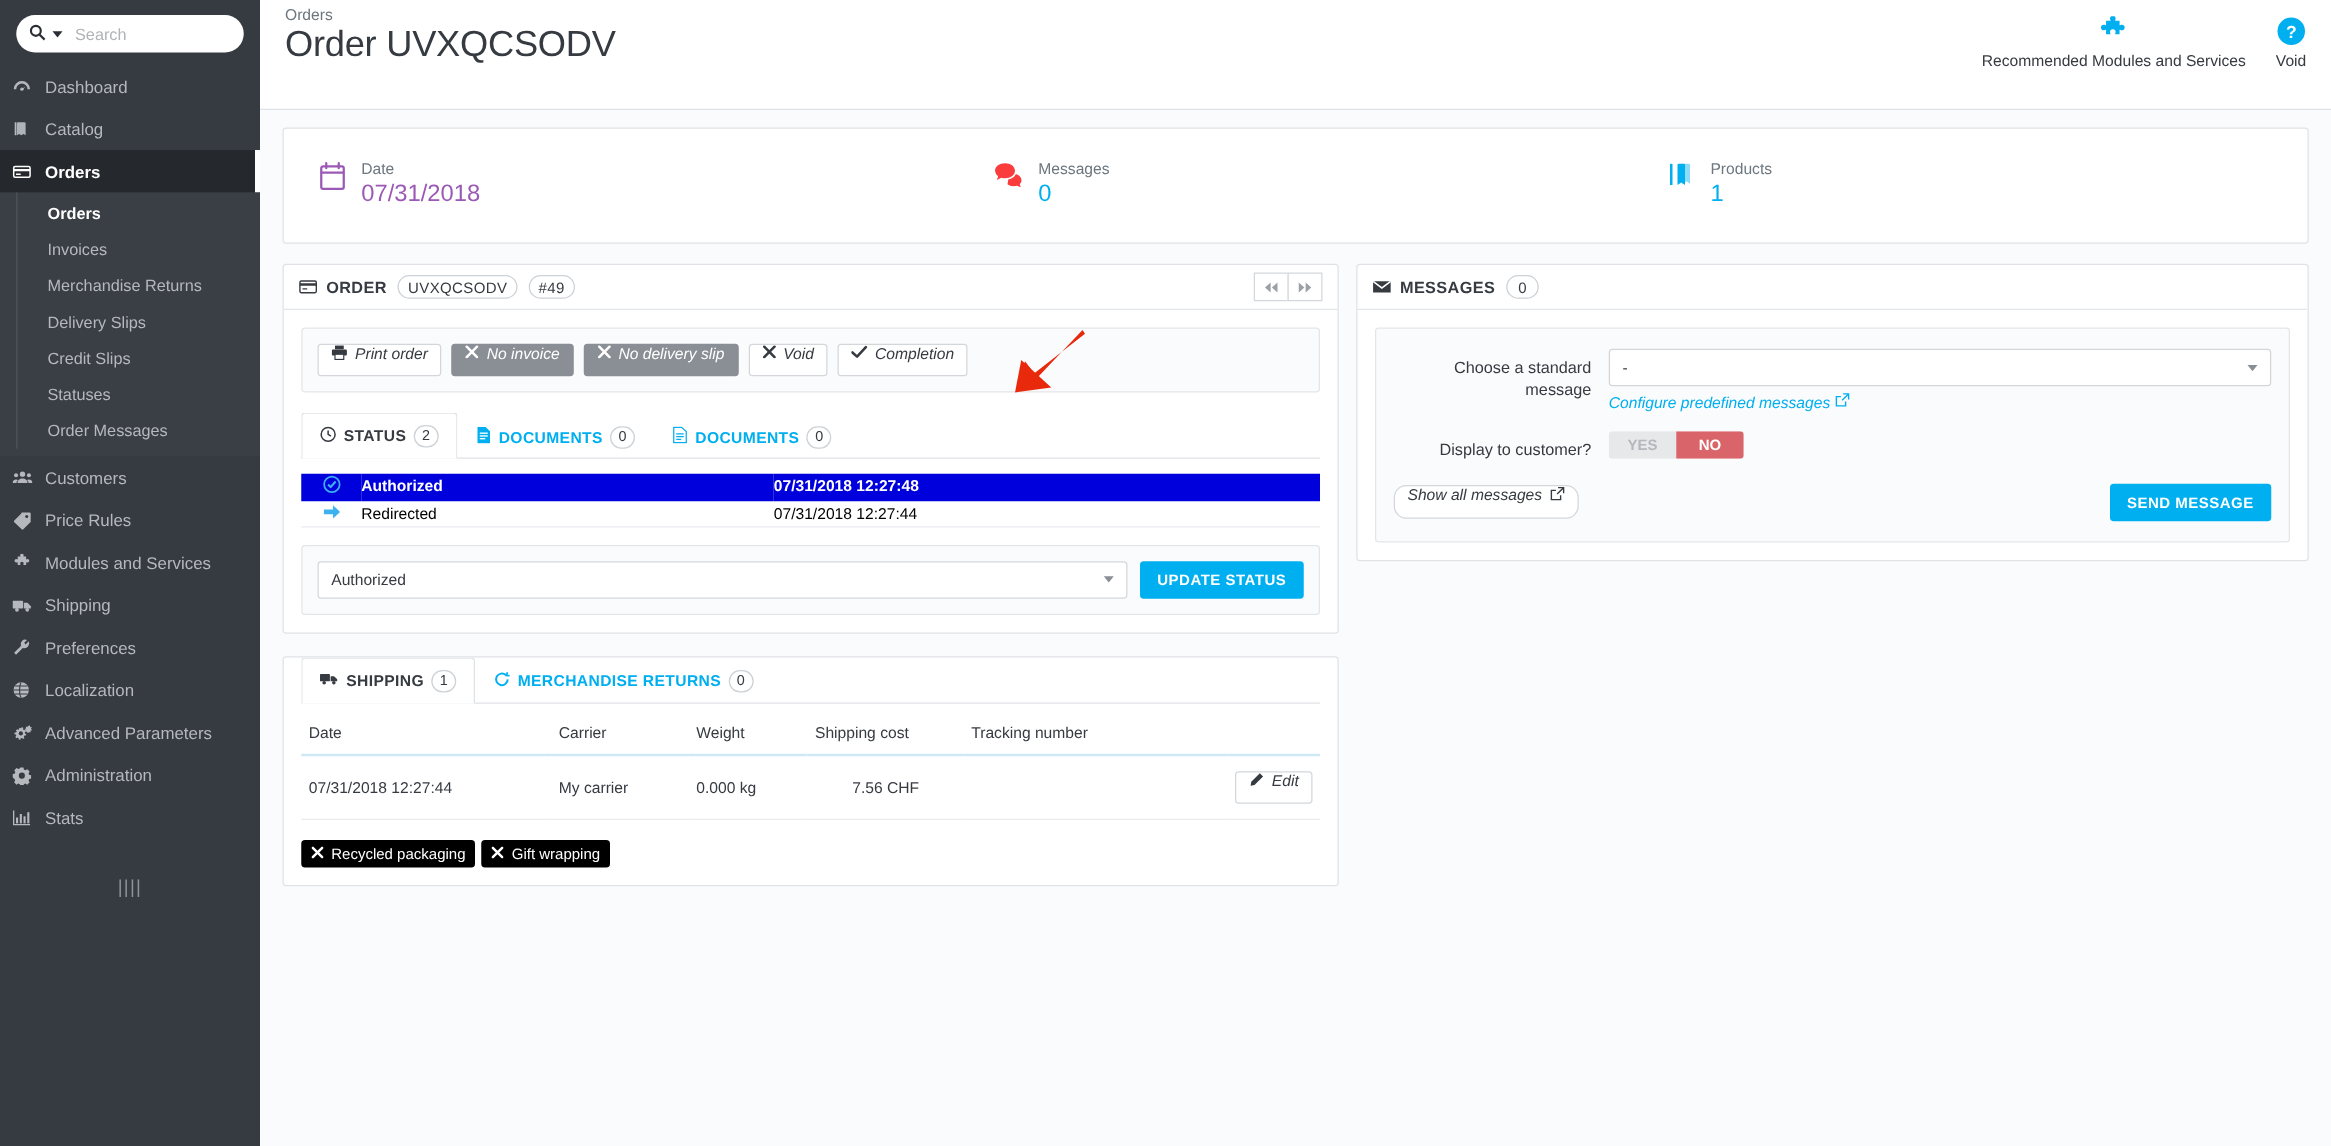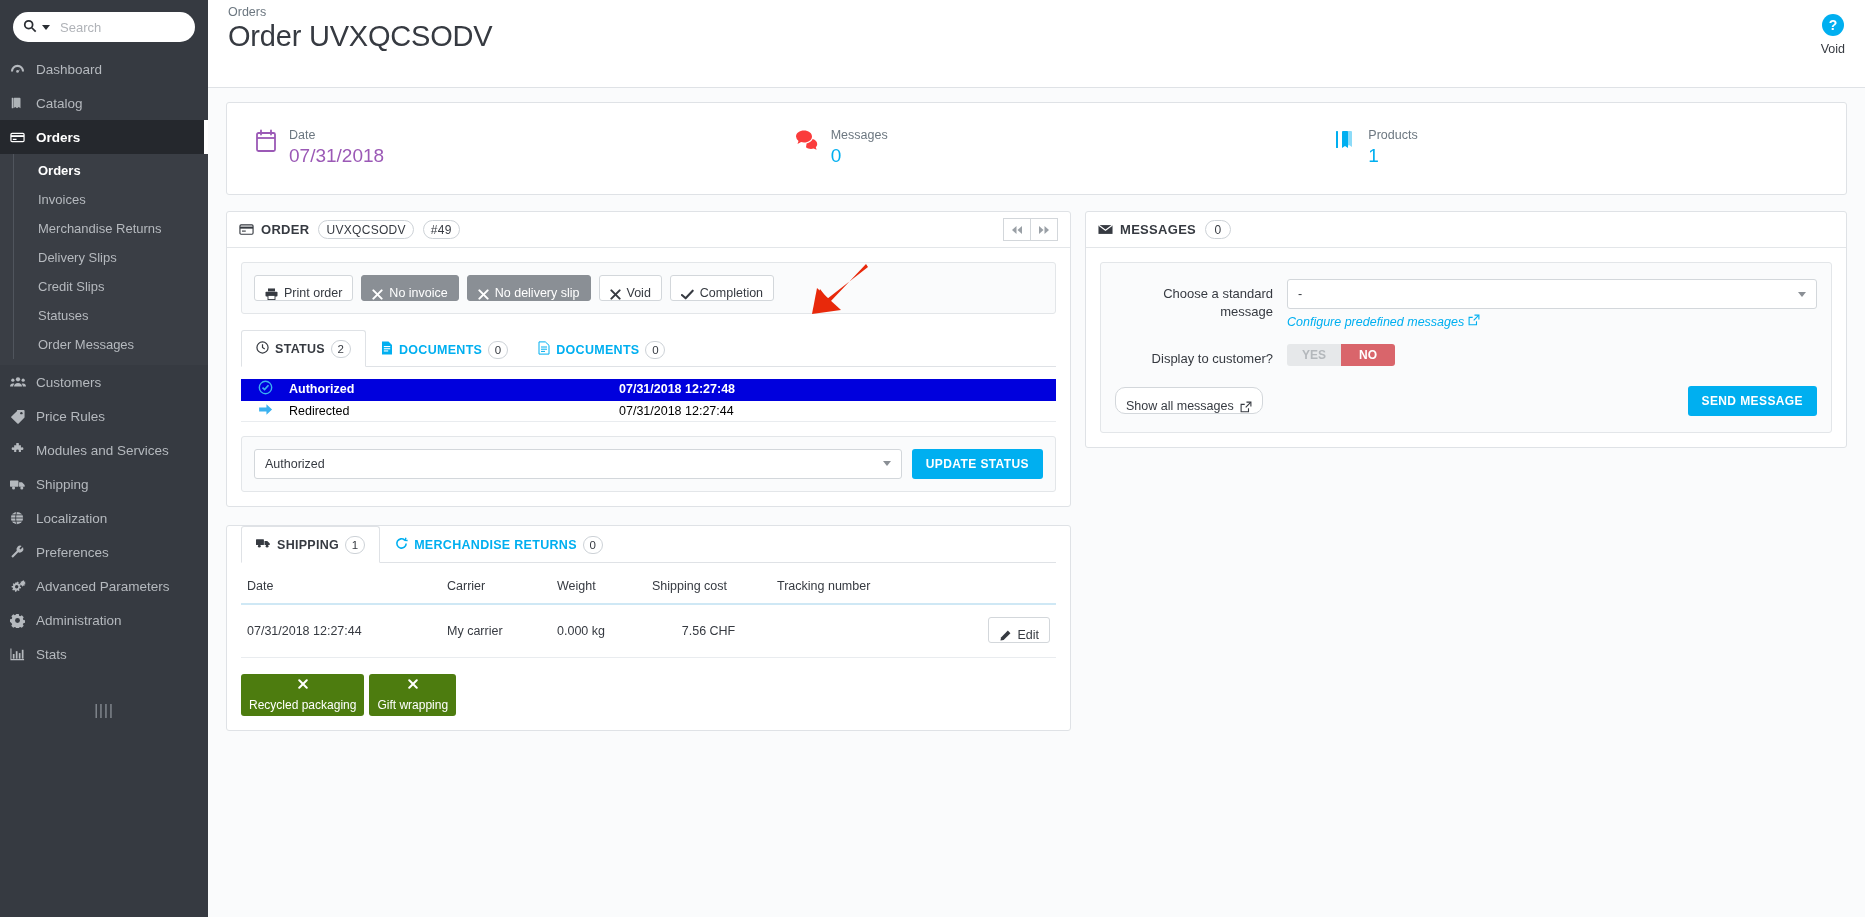"Recommended Modules and Services" div.top-action { html: none -> <div> <span> <svg> <path></path> </svg> </span> <span>Recommended Modules and Services</span> </div> }
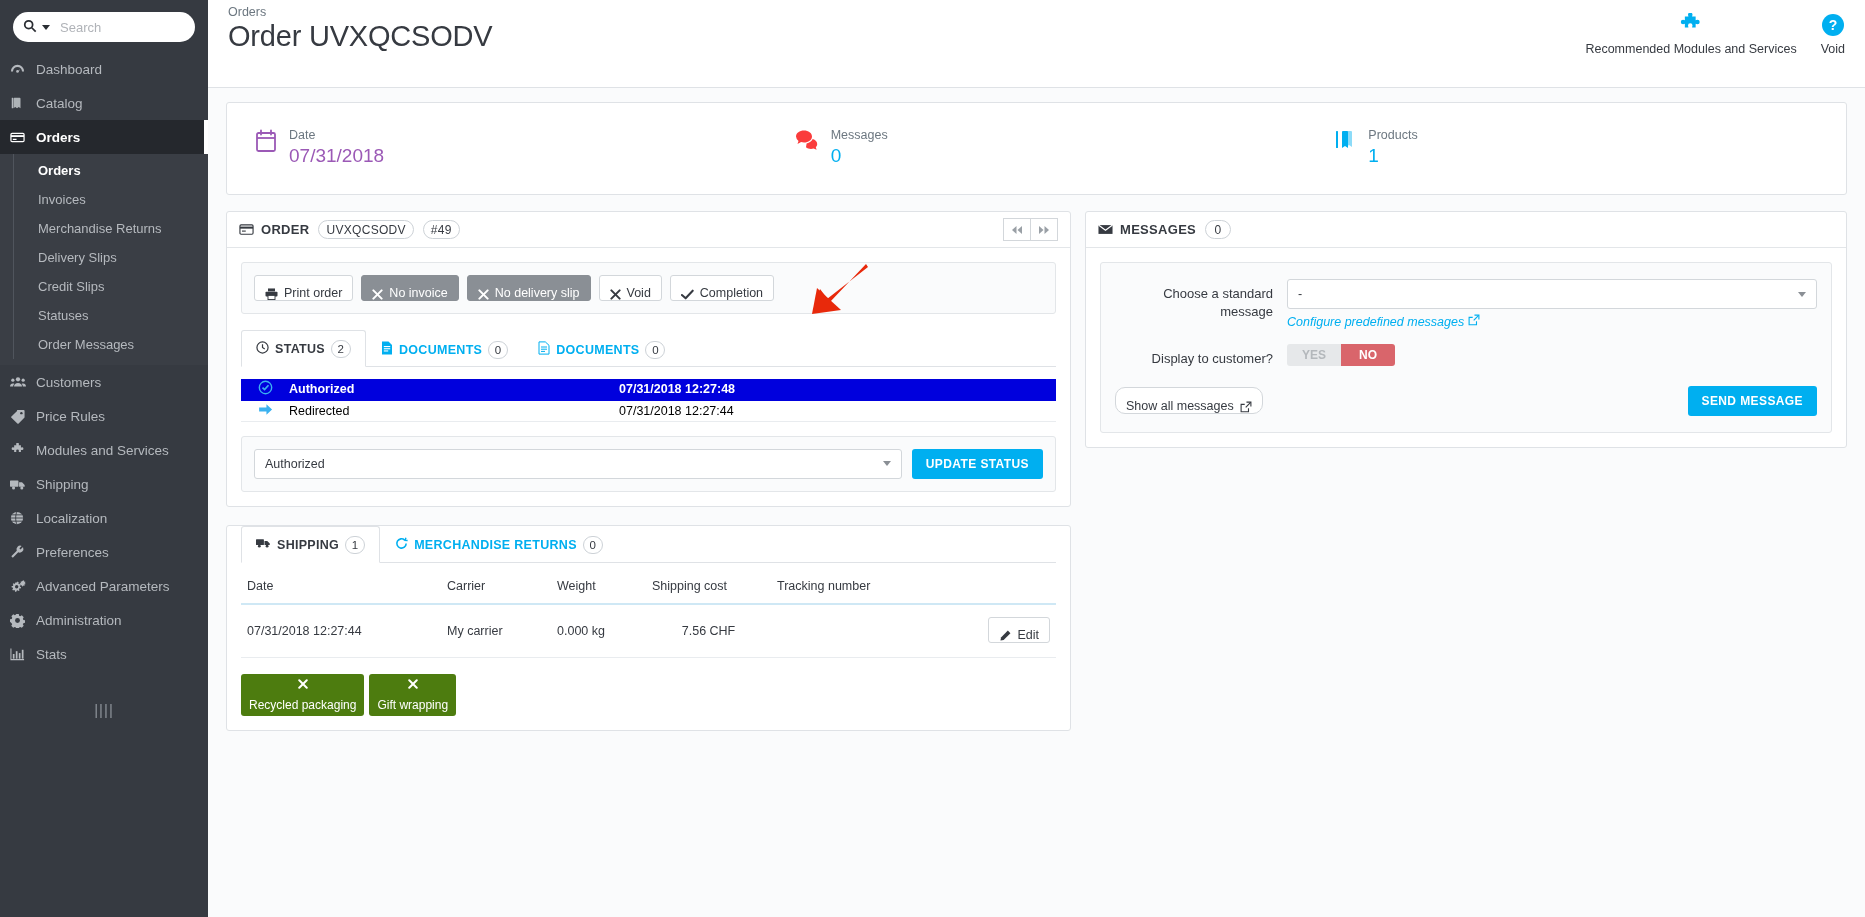"Print order" .btn { align-items: flex-end -> flex-start; font-style: none -> italic }
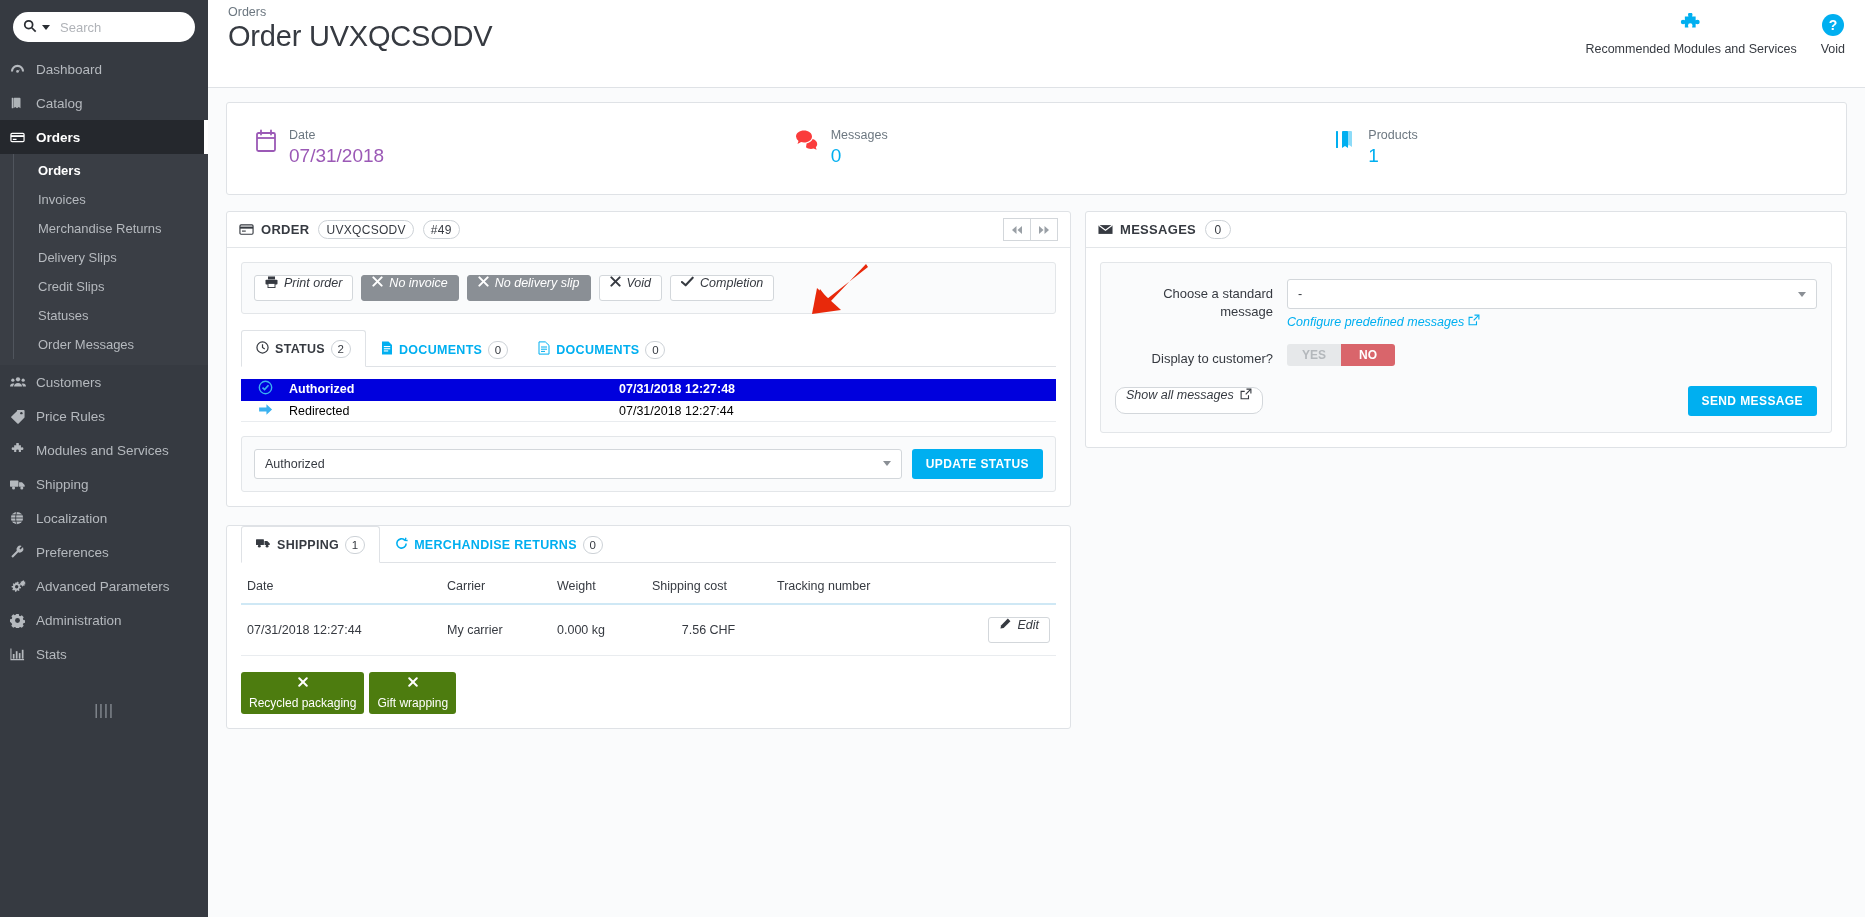"Localization" div.nav-item { order: before "Preferences" -> after "Preferences" }
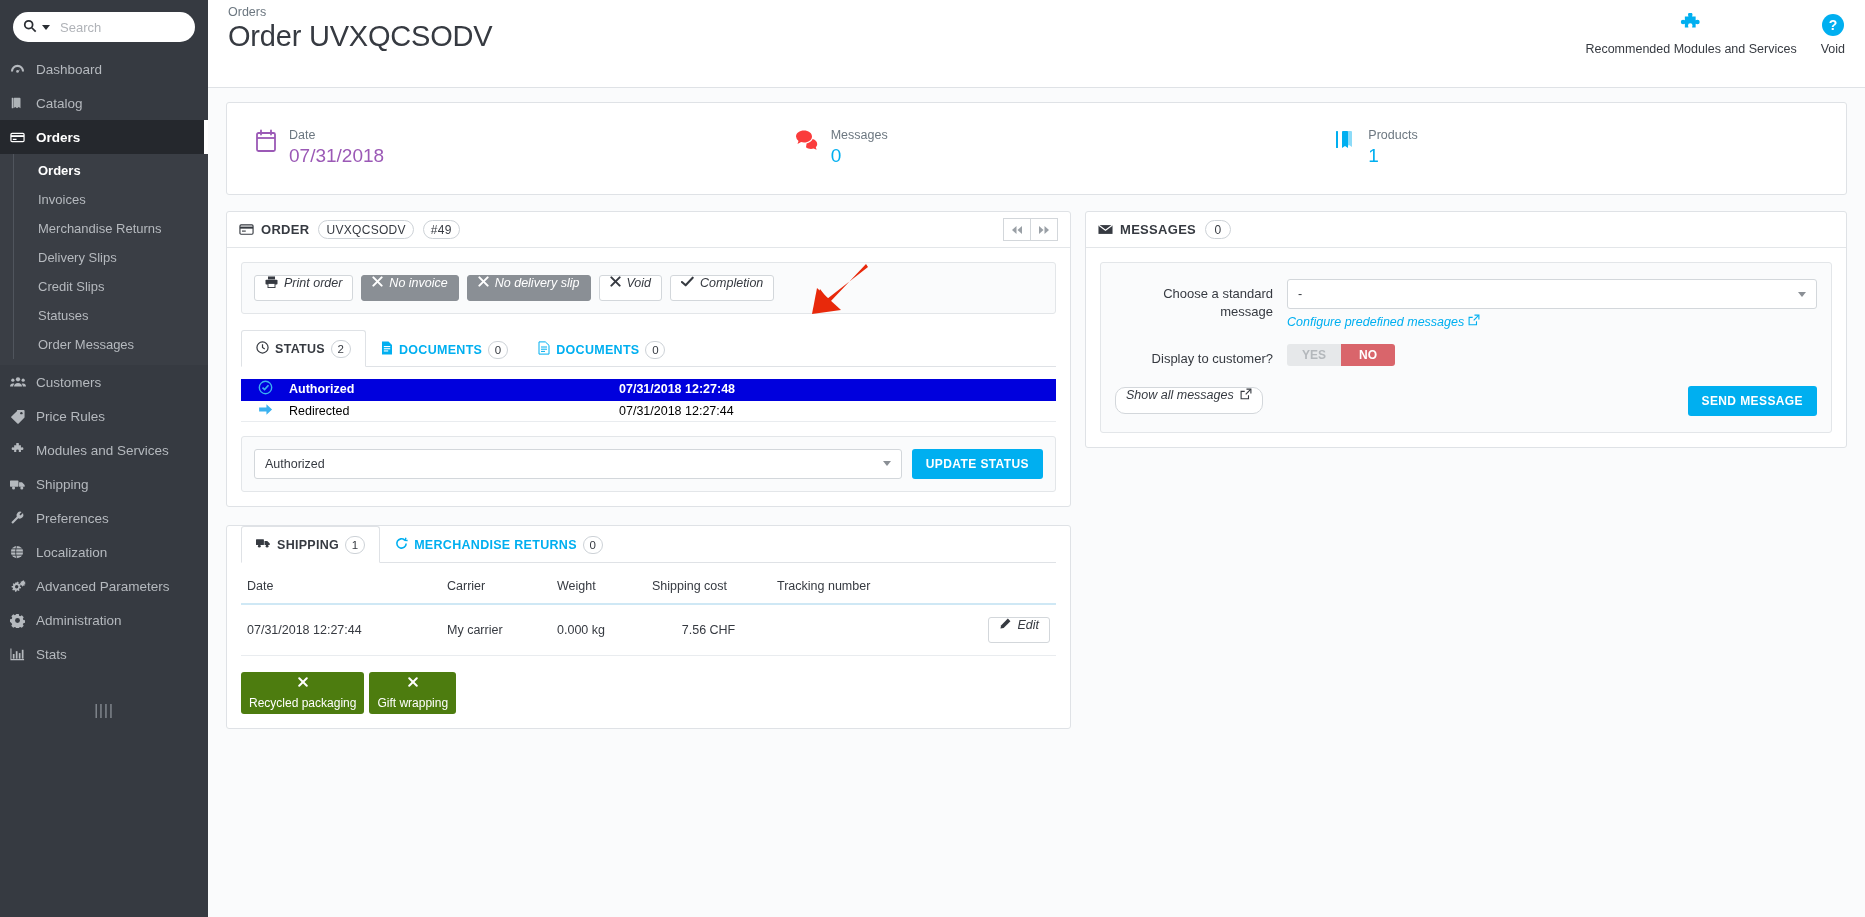"Recycled packaging" .tag { background: #4d7c0f -> #000000; flex-direction: column -> none }
